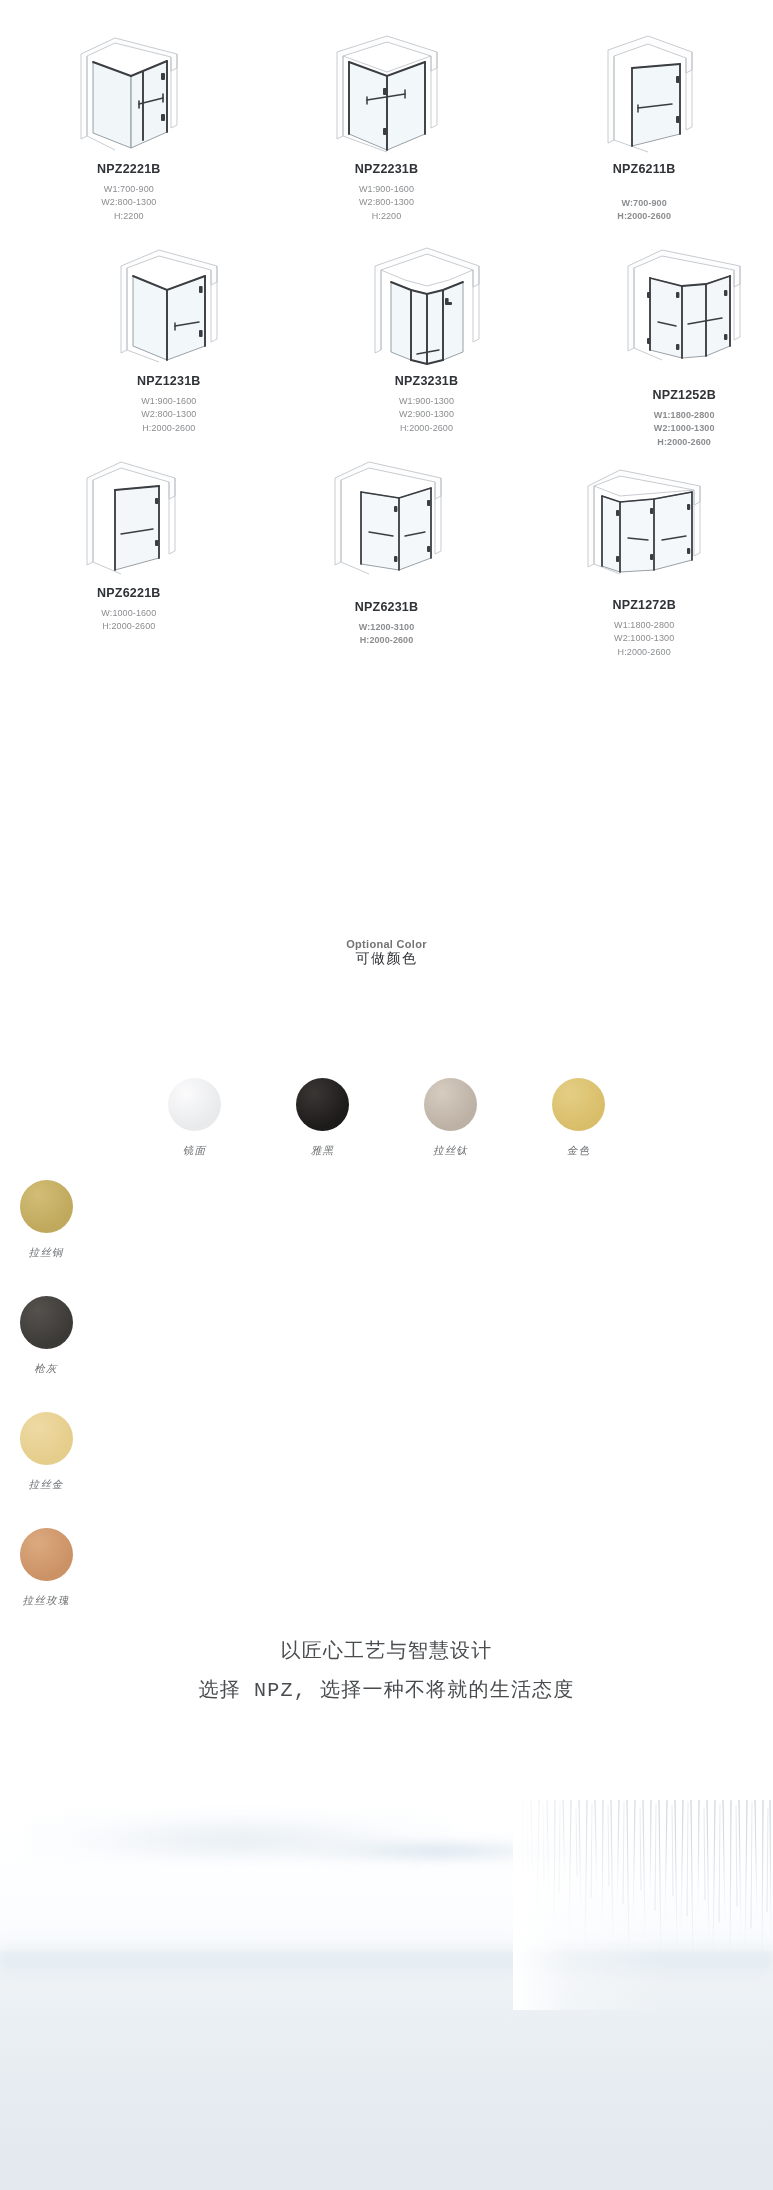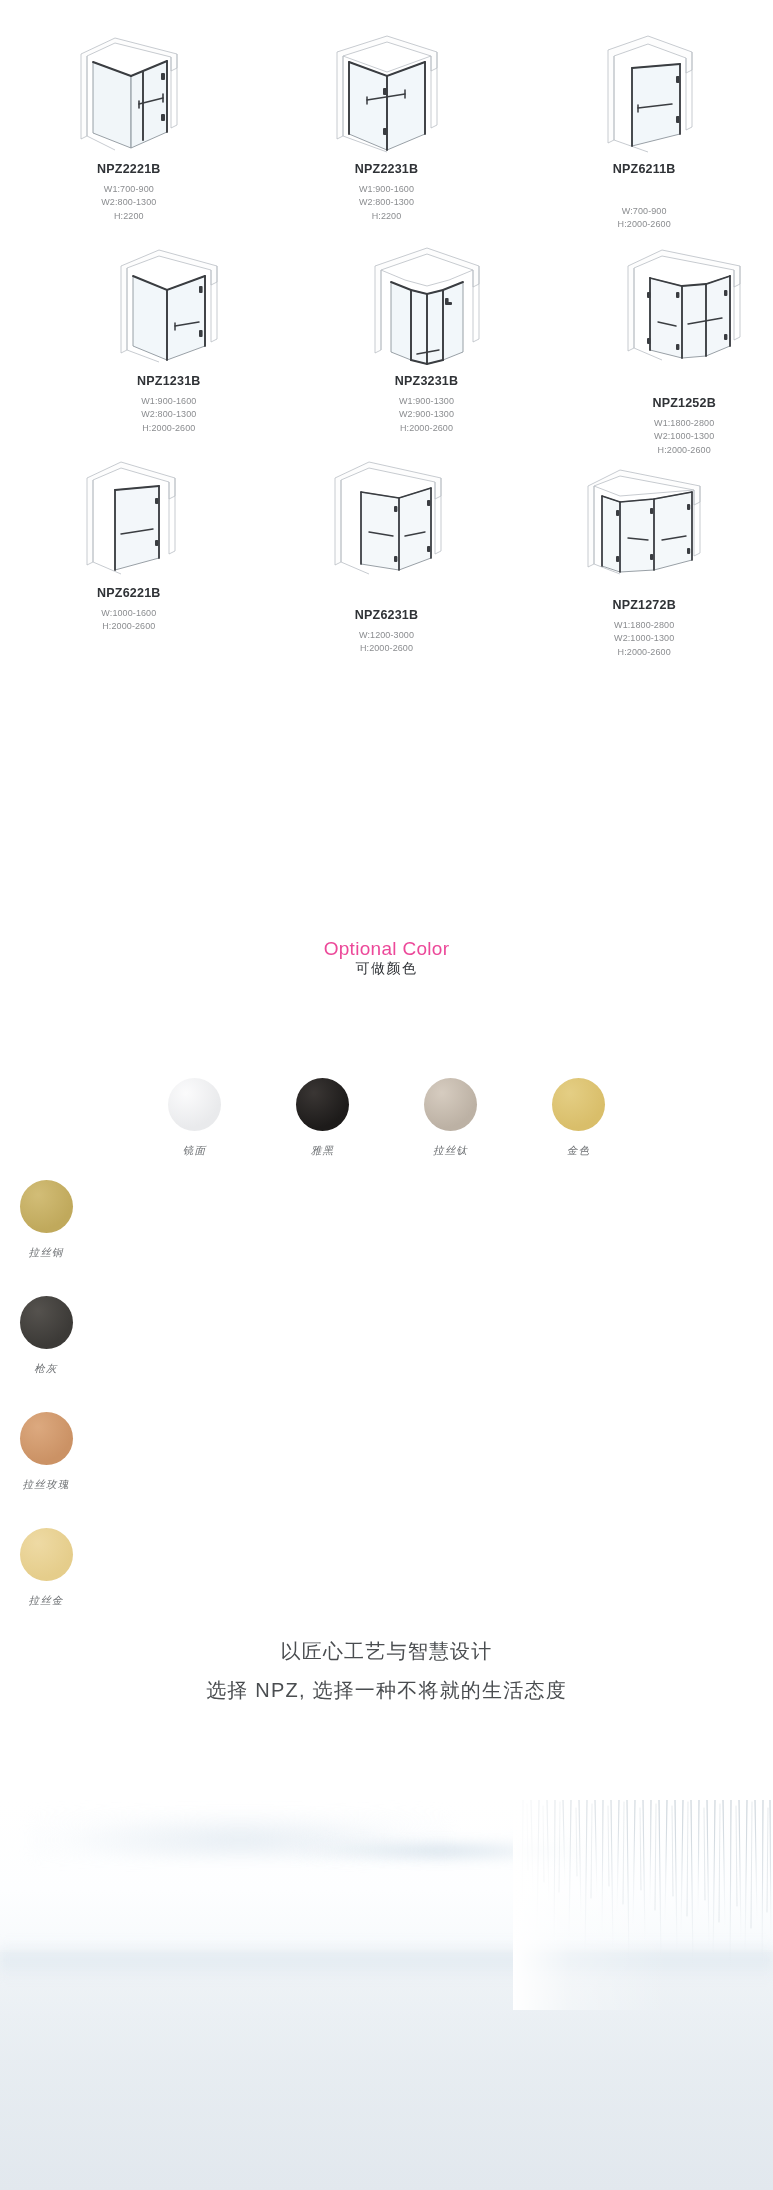"W:700-900" .off-down-6 { font-weight: none -> bold; top: 22px -> 14px }
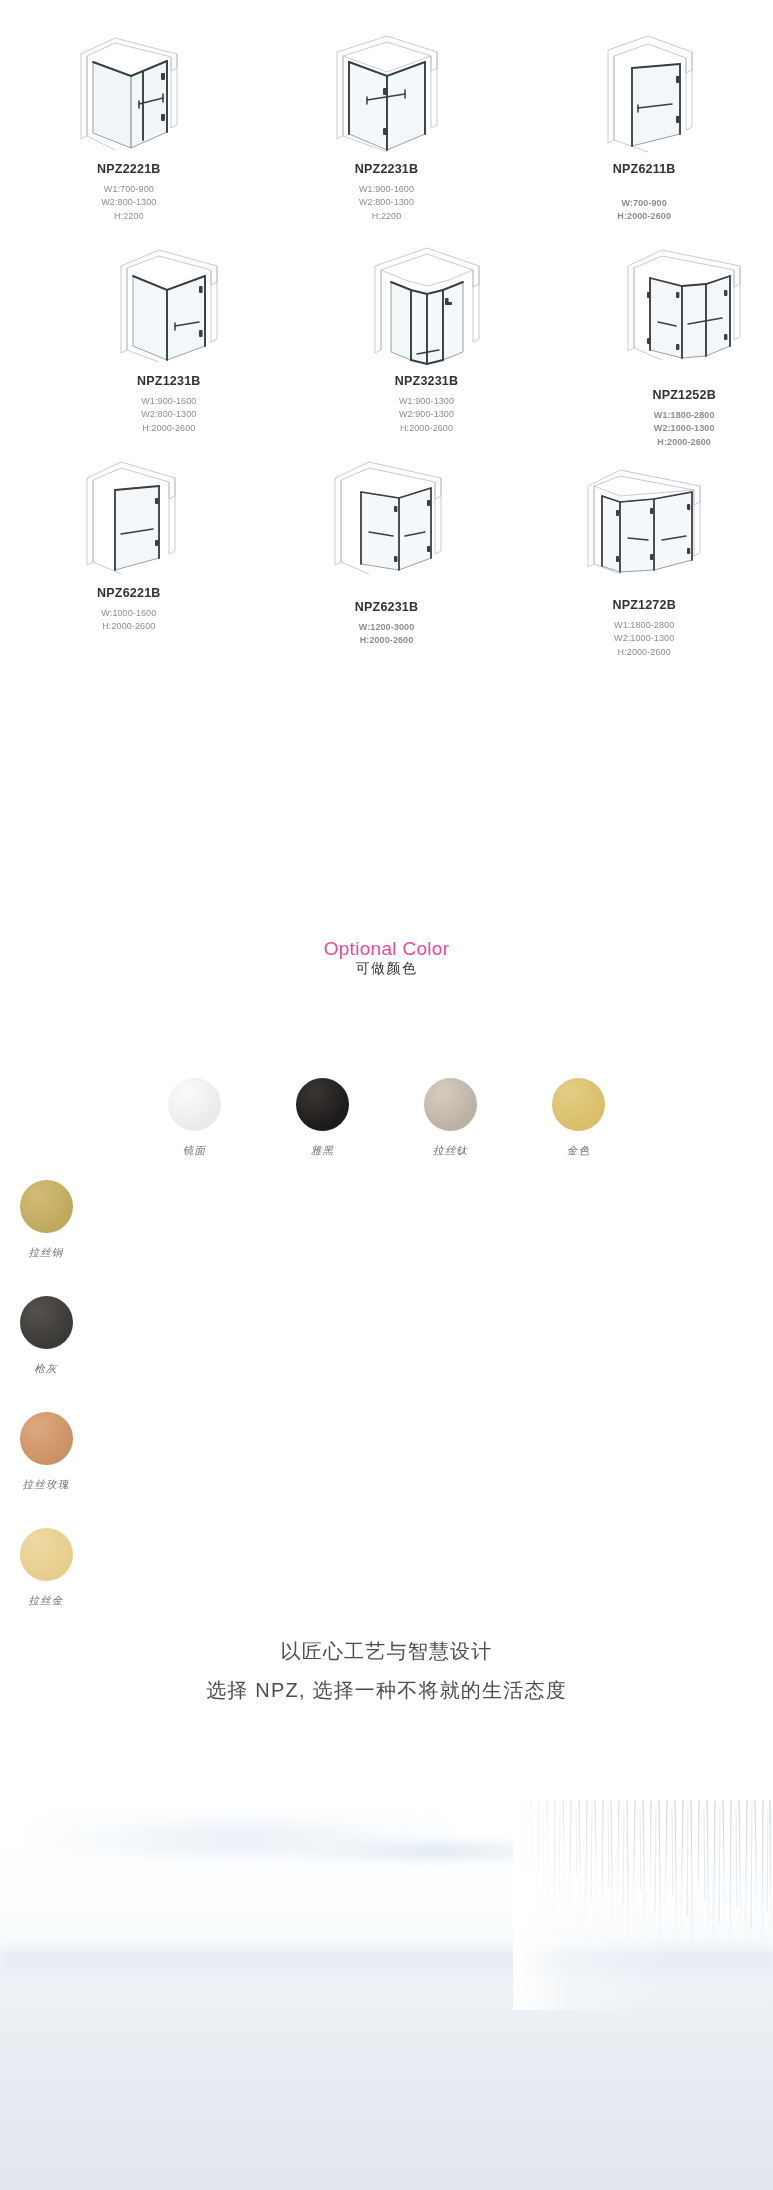"W:1200-3000" div { text: W:1200-3000 -> W:1200-3100 }
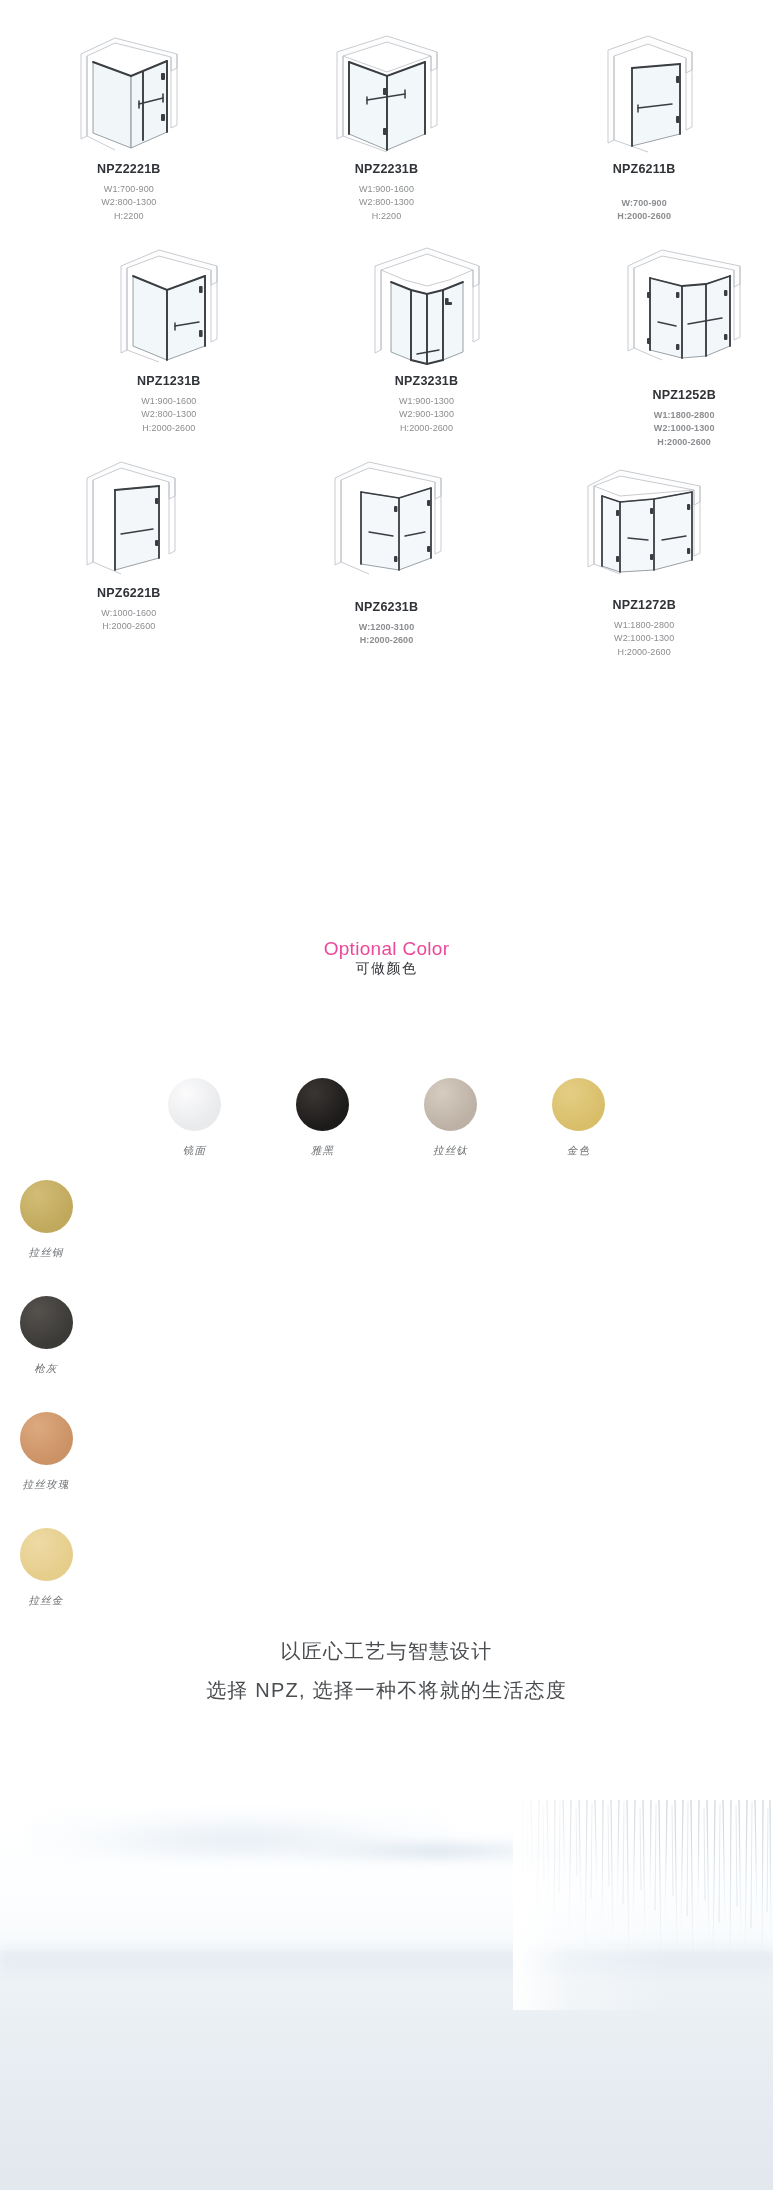"Optional Color" .color-title-en { color: #ec4899 -> #737373; font-size: 19px -> 11px; font-weight: normal -> bold }
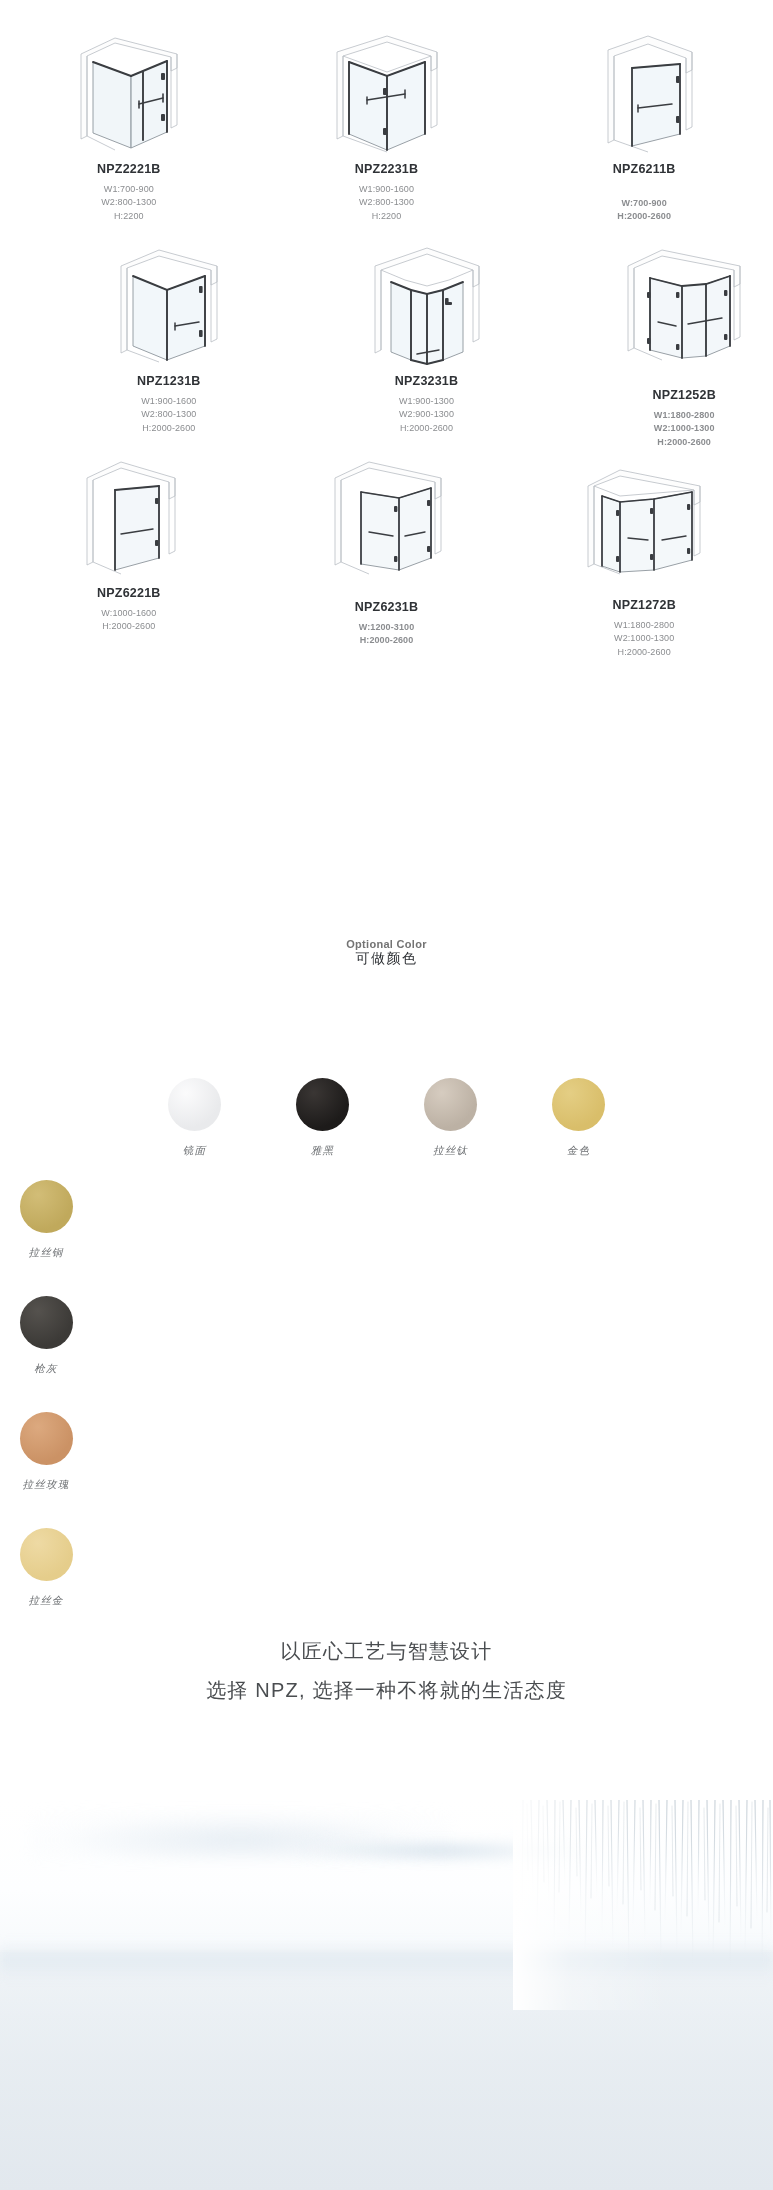"拉丝玫瑰" div.swatch-cell { order: before "拉丝金" -> after "拉丝金" }
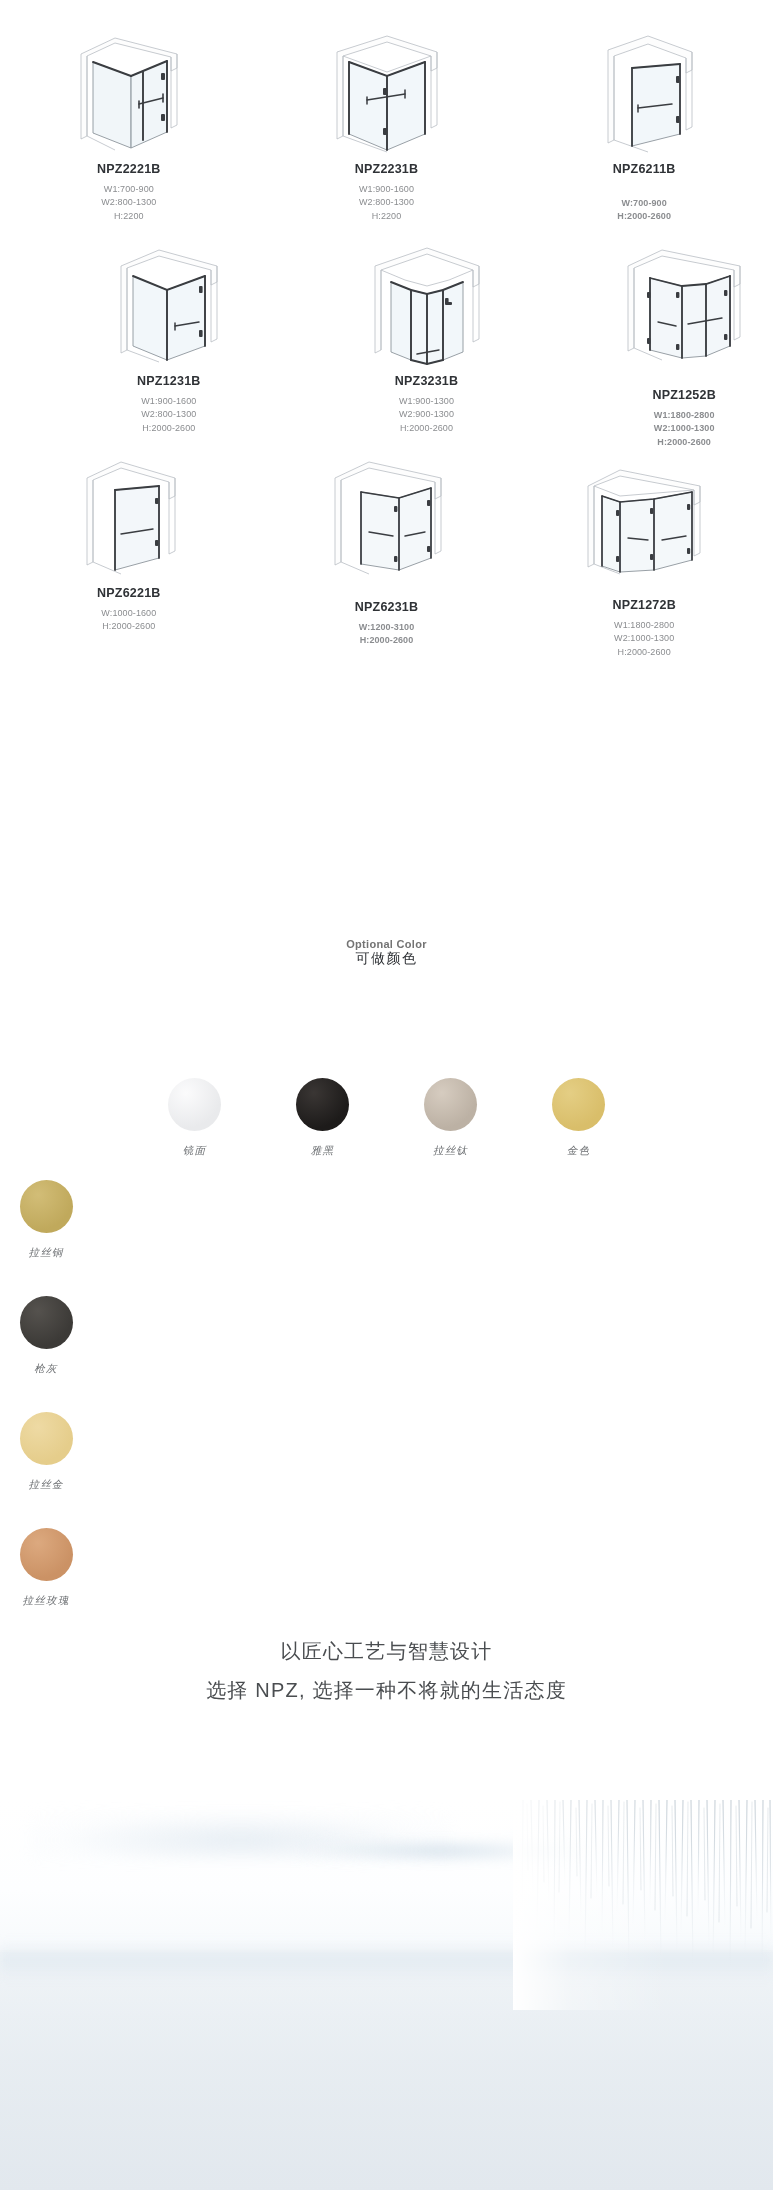"以匠心工艺与智慧设计" .tagline .line { font-family: none -> Liberation Mono, monospace }
